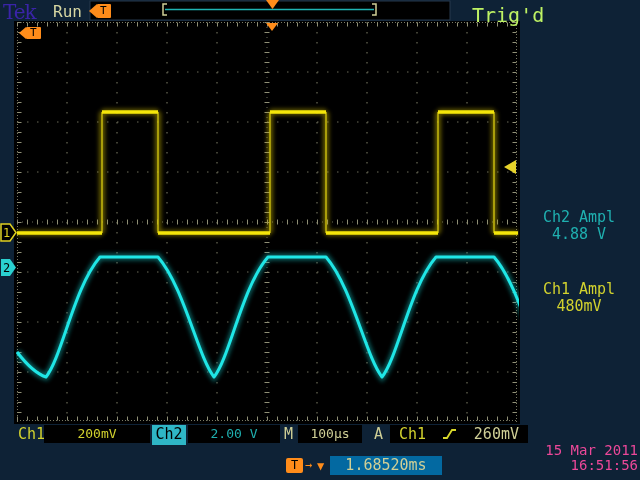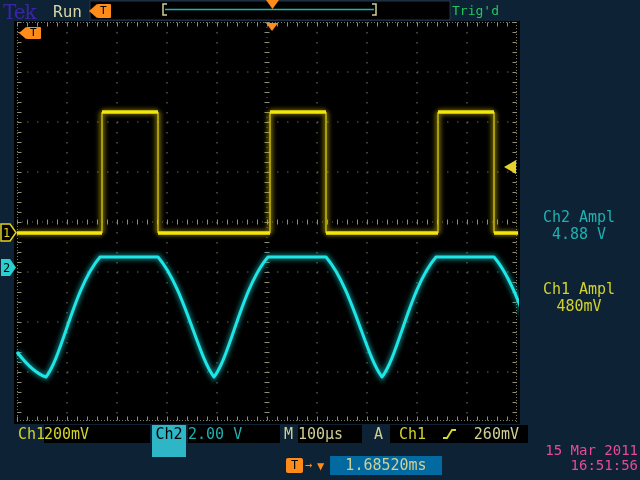"Trig'd" .trigd { color: #22c55e -> #bef264; font-size: 13px -> 20px; left: 452px -> 472px }
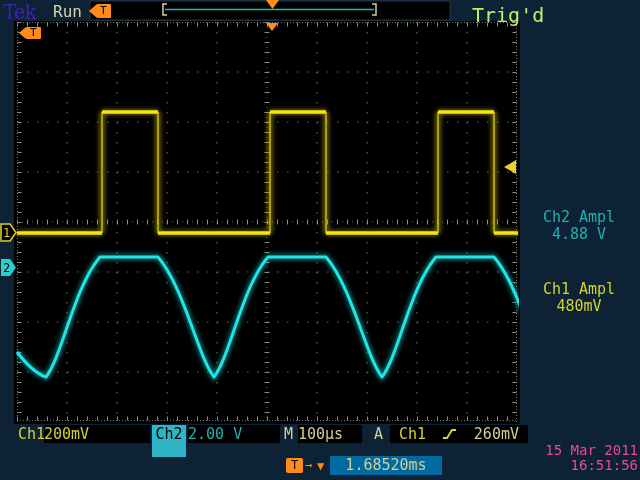"200mV" .bar-box { font-size: 15px -> 13px; text-align: none -> center }
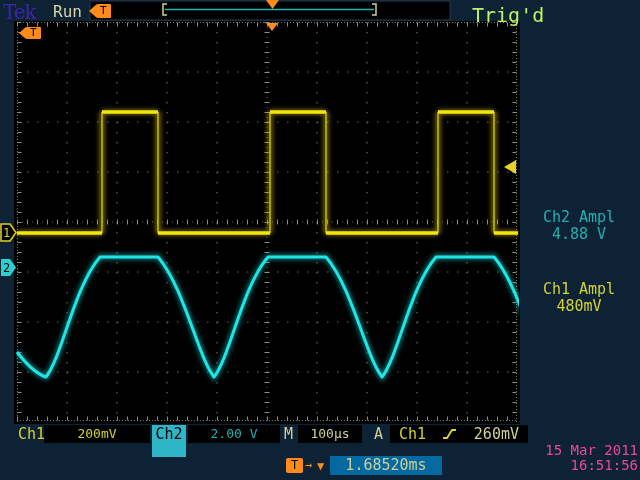"Ch2" .ch2badge { height: 32px -> 20px }
